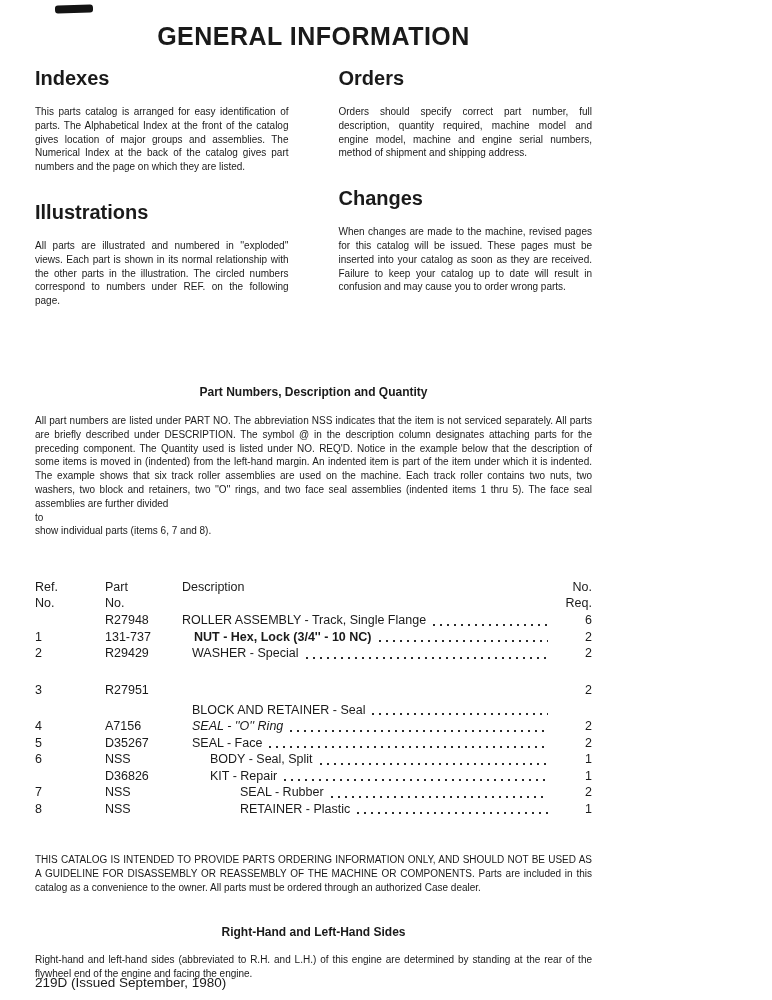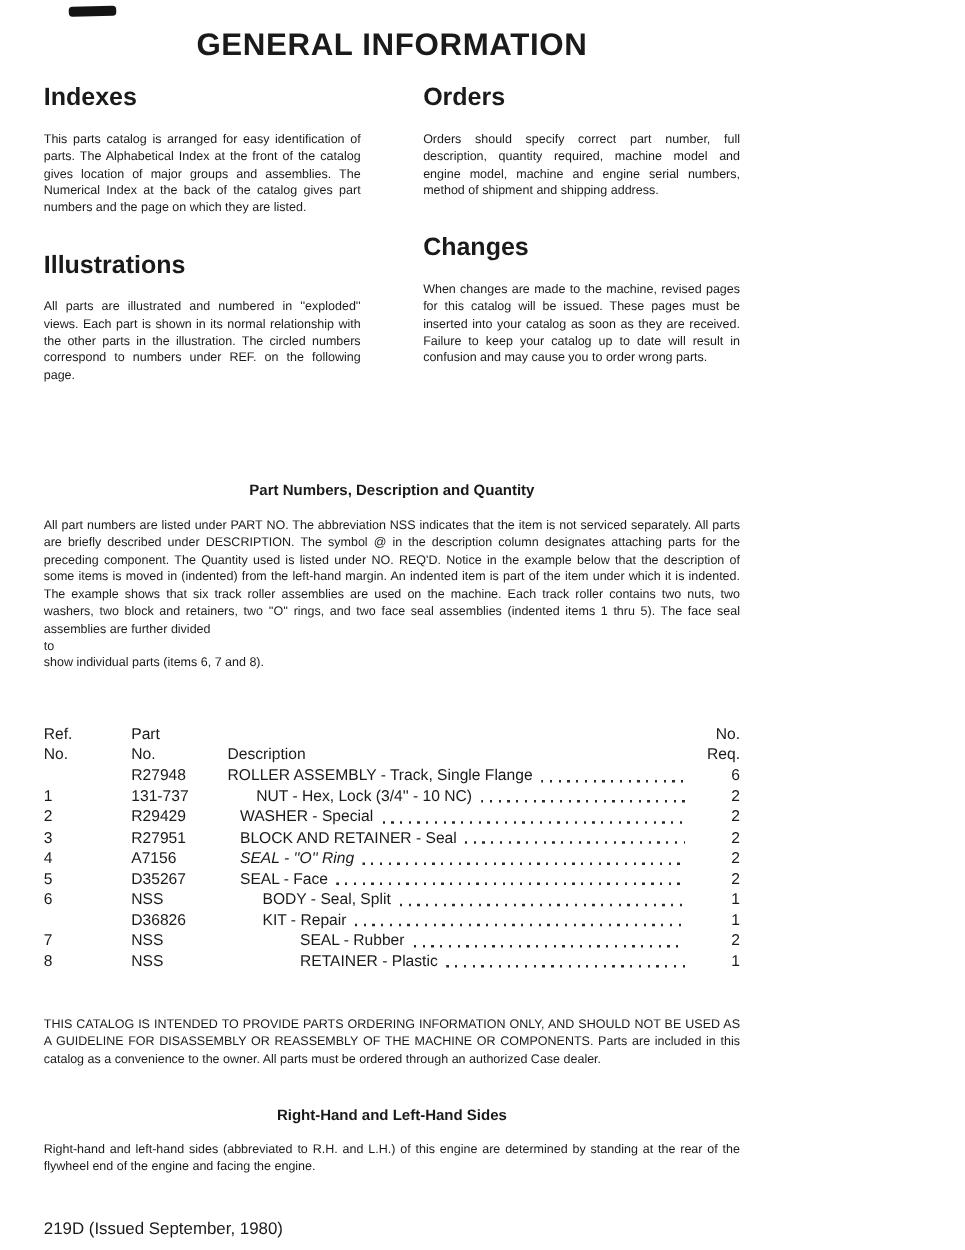"Ref." .t-head { align-items: flex-end -> flex-start }
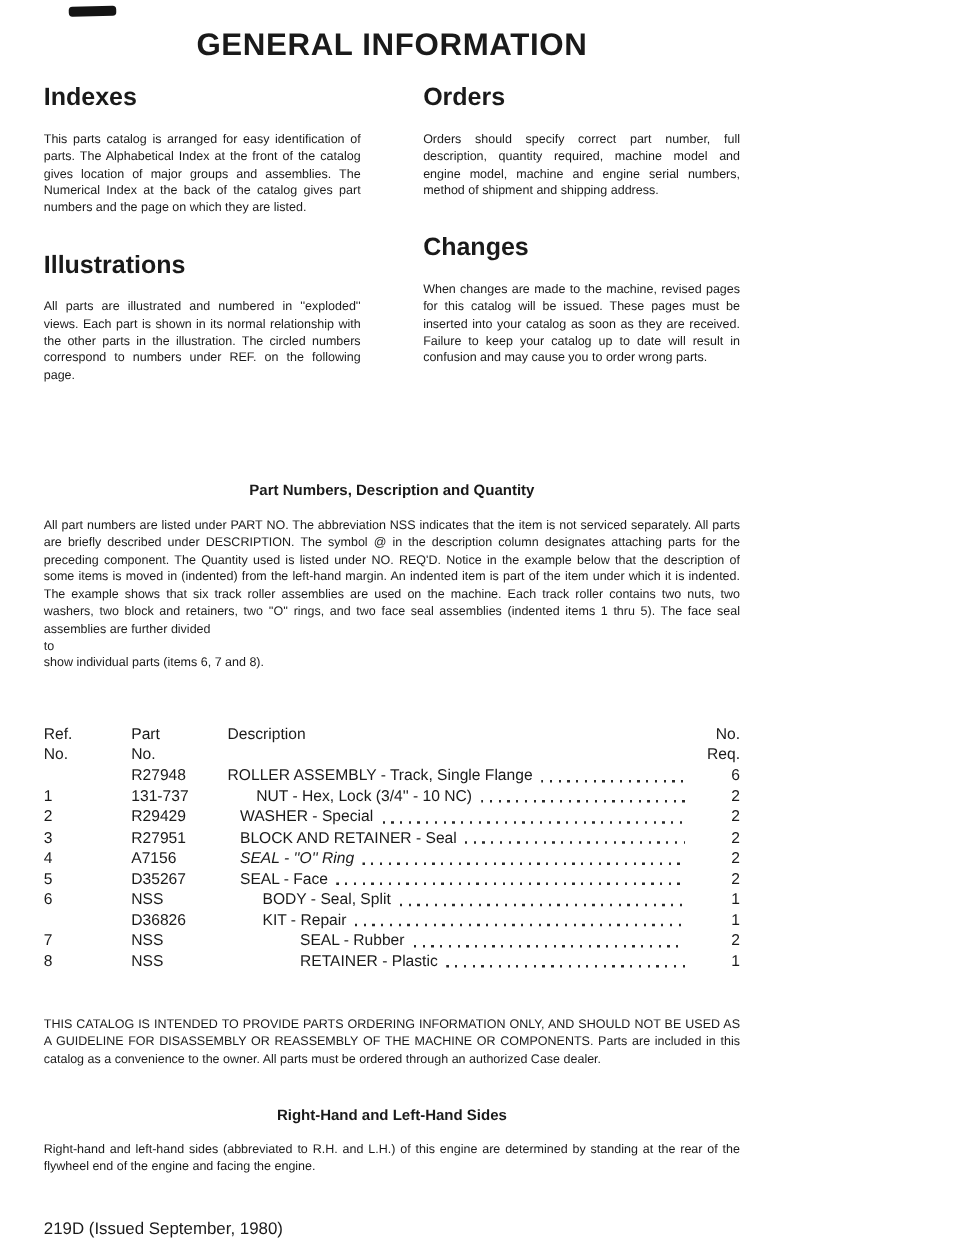"NUT - Hex, Lock (3/4''" span.desc-text { font-weight: none -> bold; margin-left: 23px -> 12px }
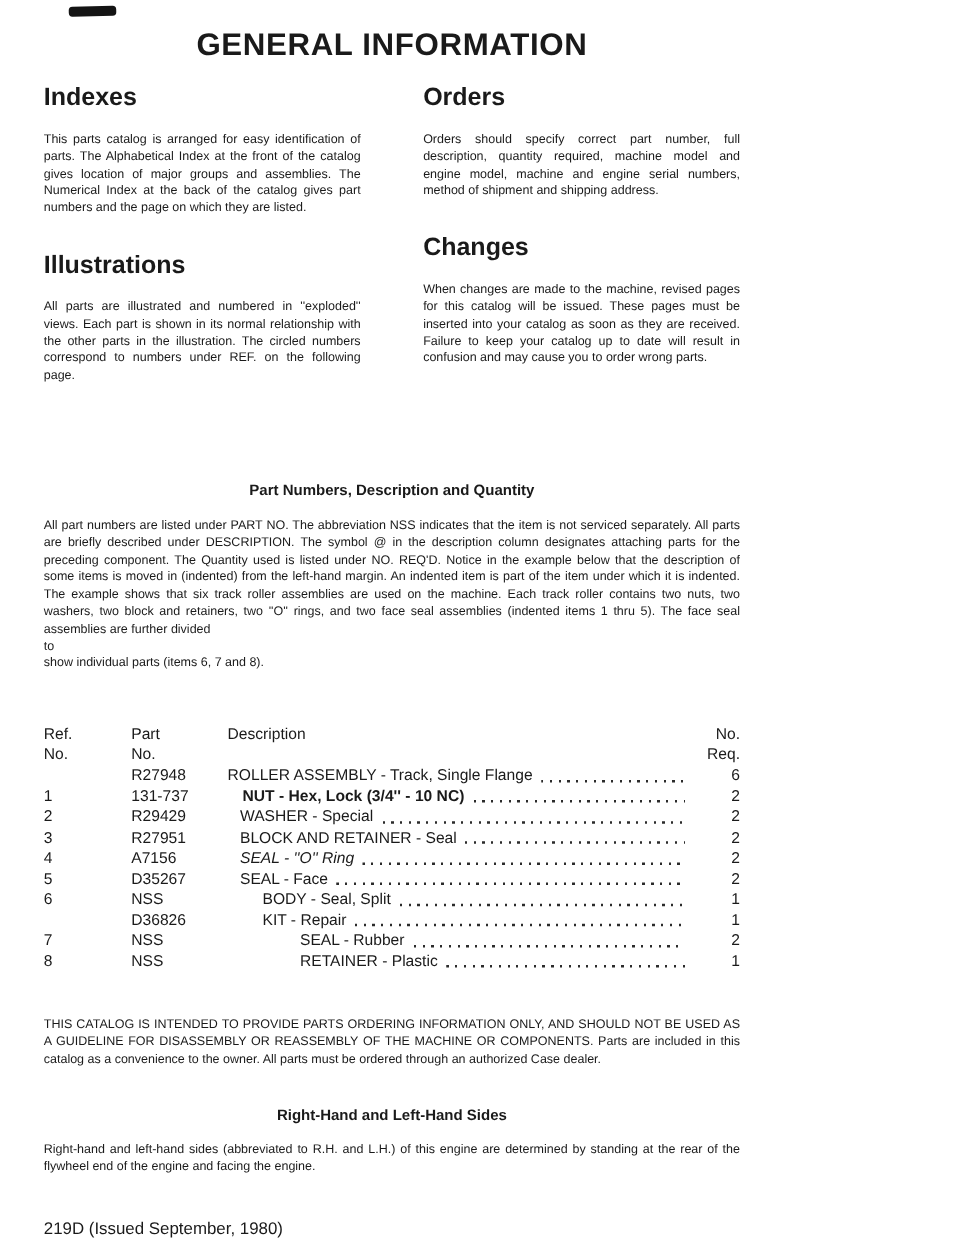"BLOCK AND RETAINER - Seal" span.desc-text { margin-top: none -> 40px }
